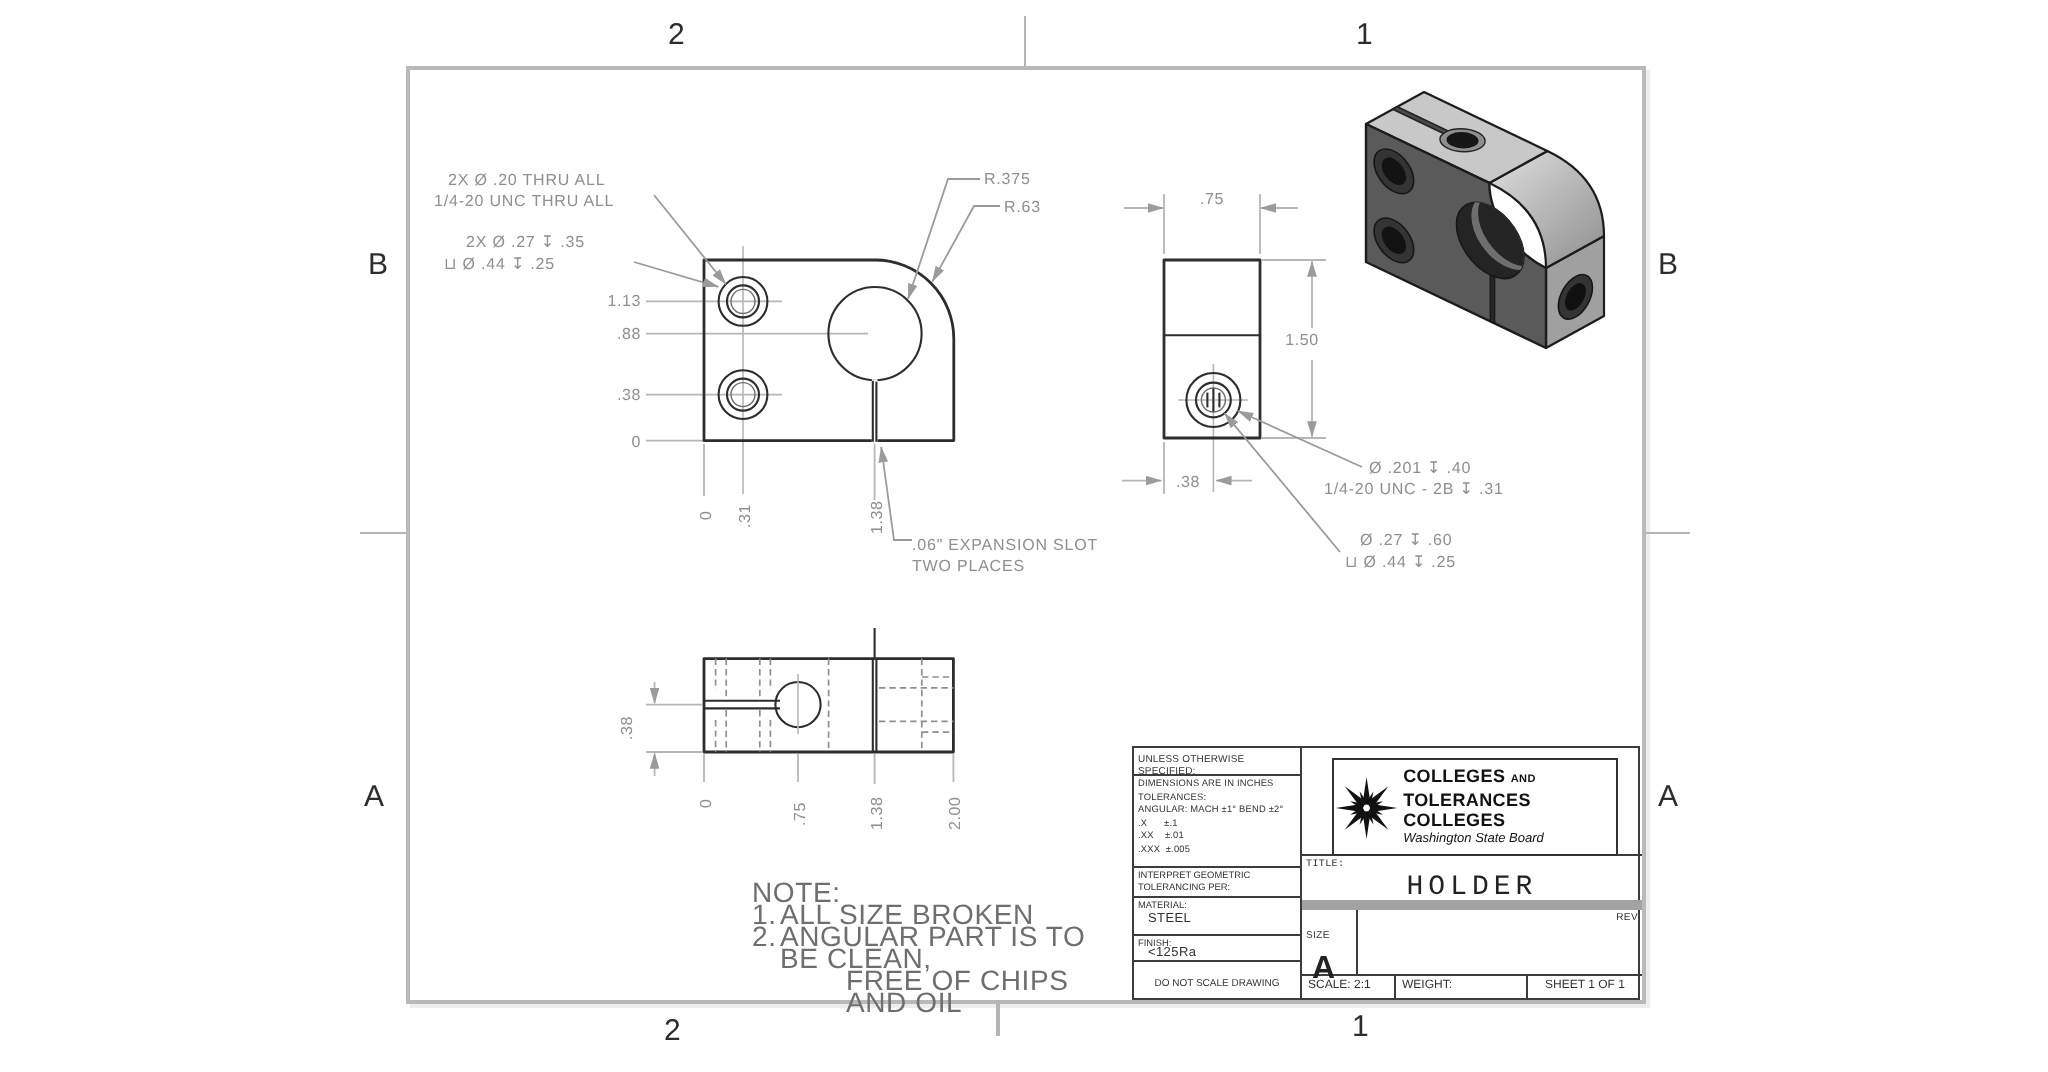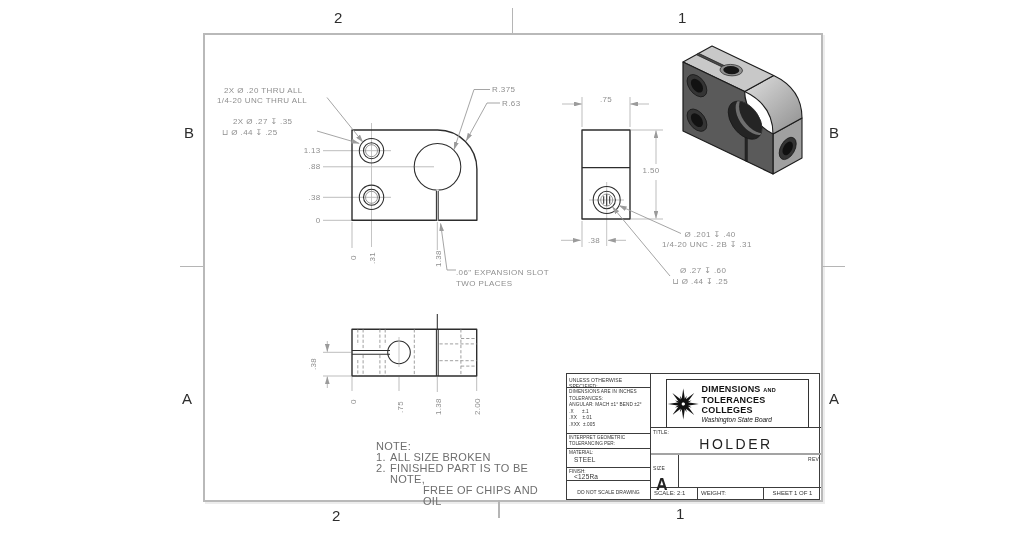"DIMENSIONS" span { text: DIMENSIONS -> COLLEGES }
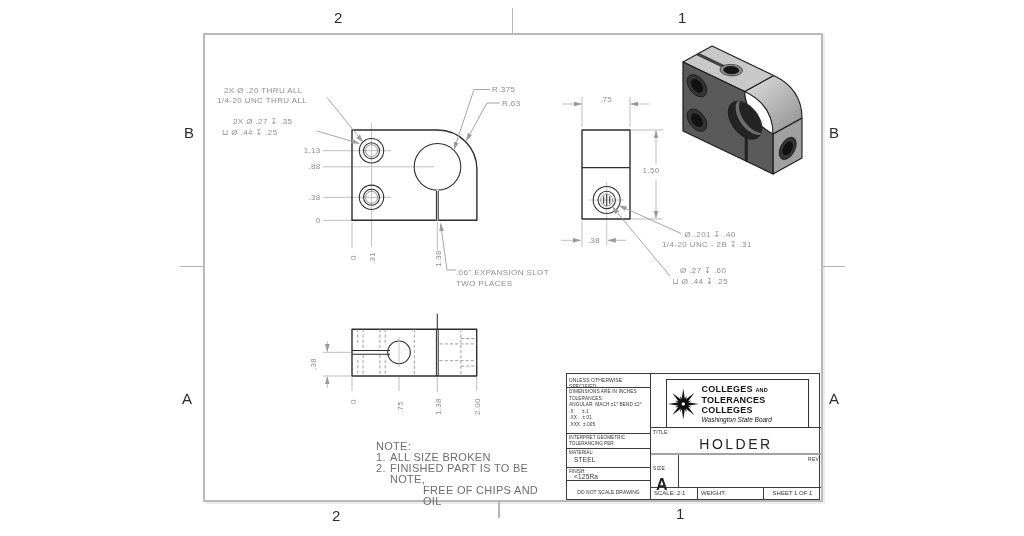"NOTE:" .notes { font-size: 11px -> 14px }
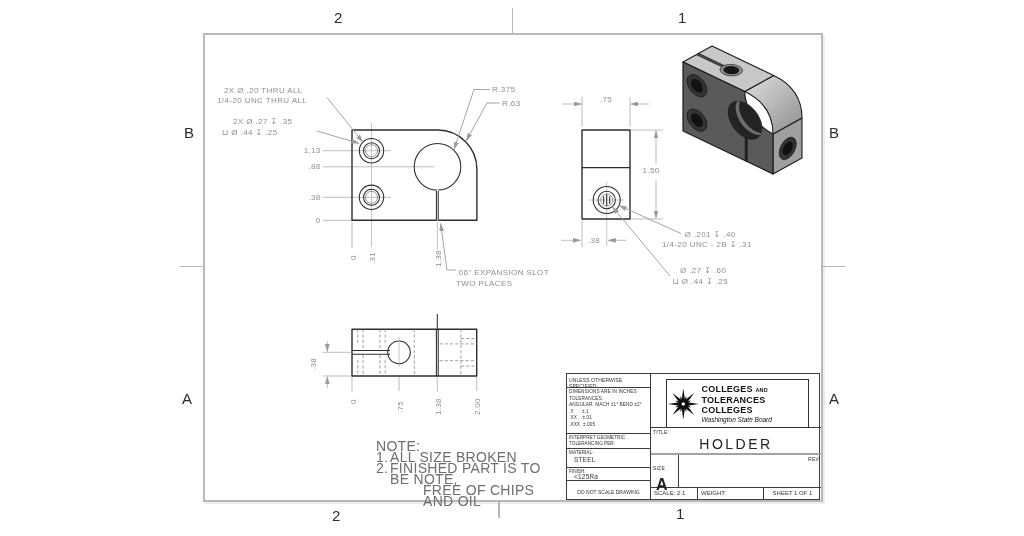"HOLDER" .tb-title-row { border-bottom: 2px solid #a3a3a3 -> 5px solid #a3a3a3; font-family: none -> Liberation Mono, monospace }
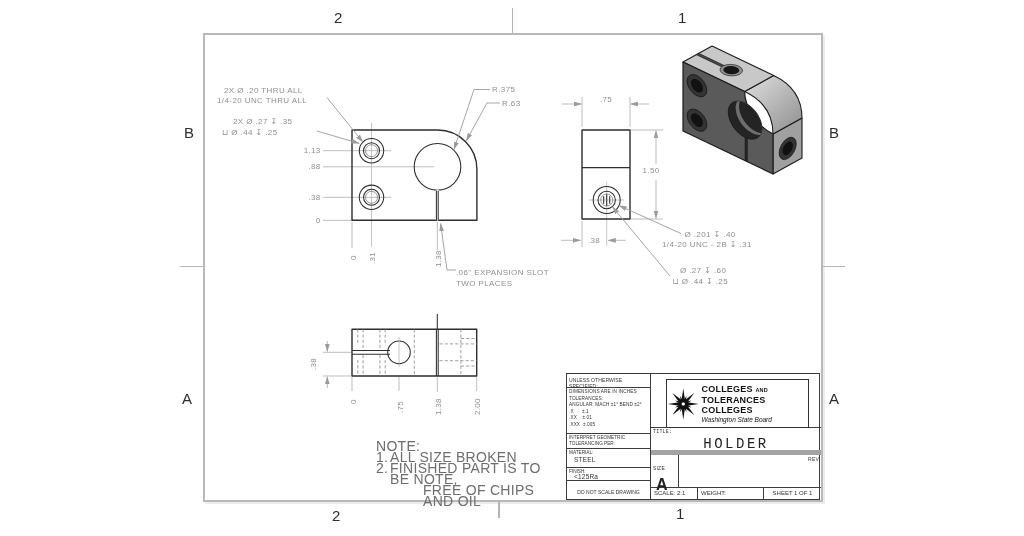"FINISHED PART IS TO BE" span { text: FINISHED PART IS TO BE NOTE -> ANGULAR PART IS TO BE CLEAN }
